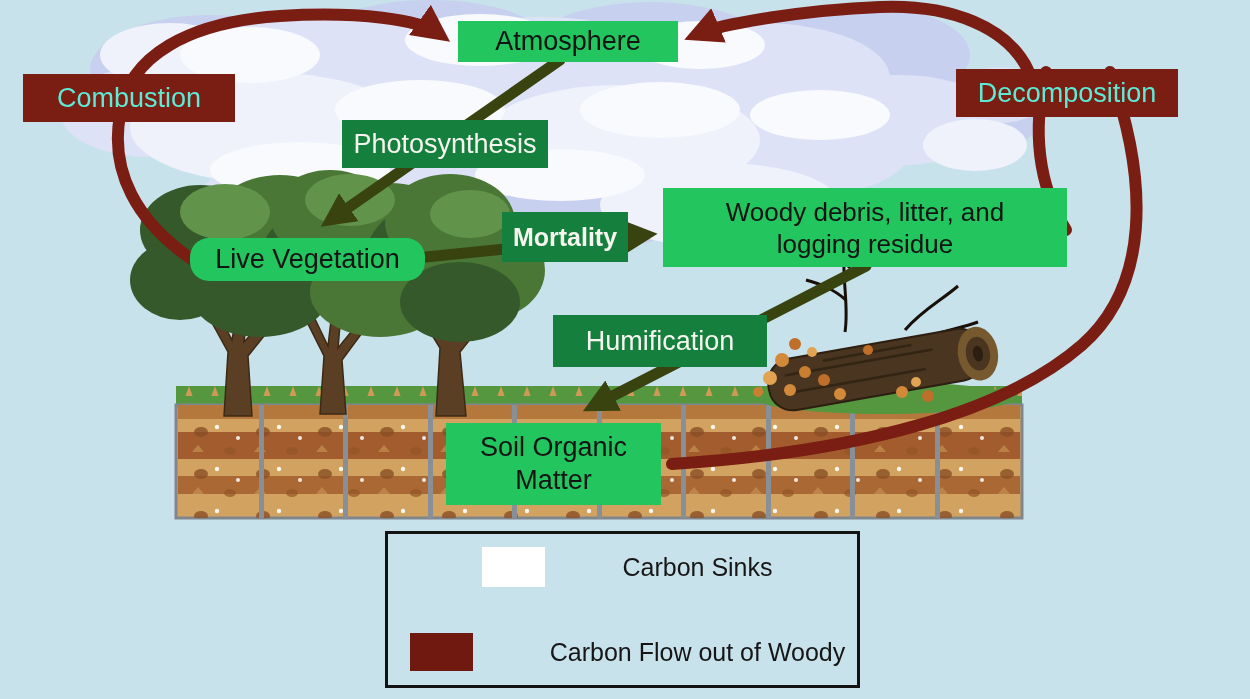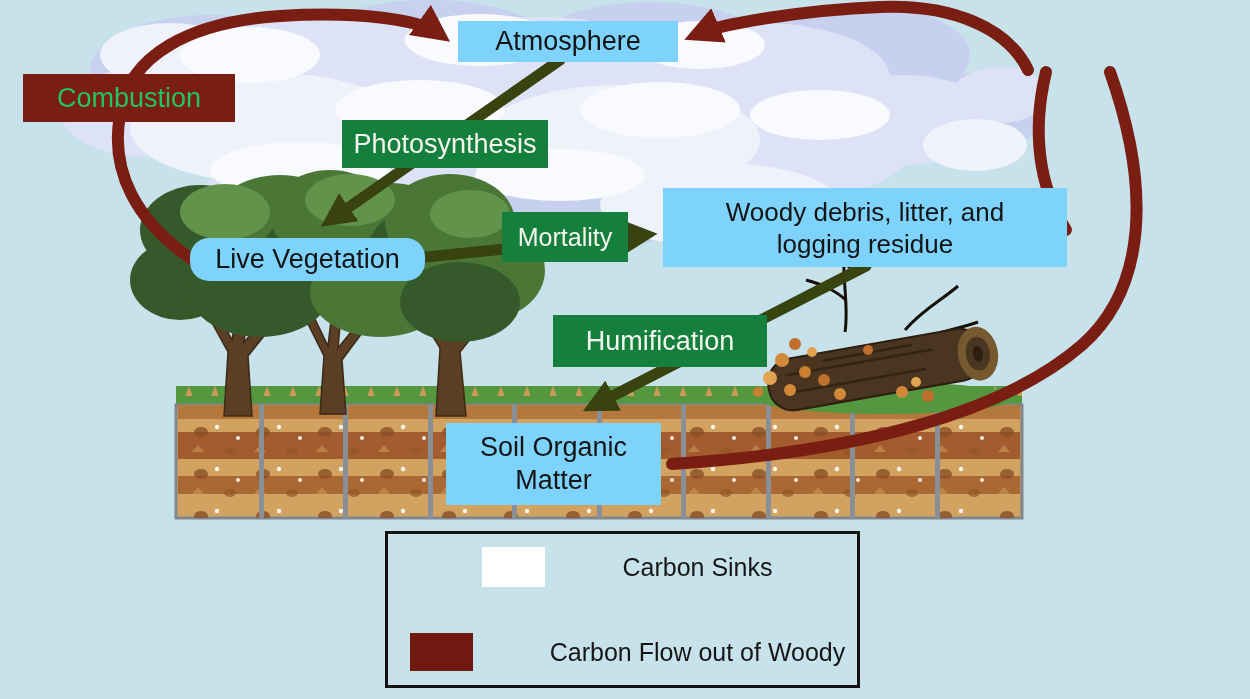"Atmosphere" .sink { background: #7dd3fc -> #22c55e }
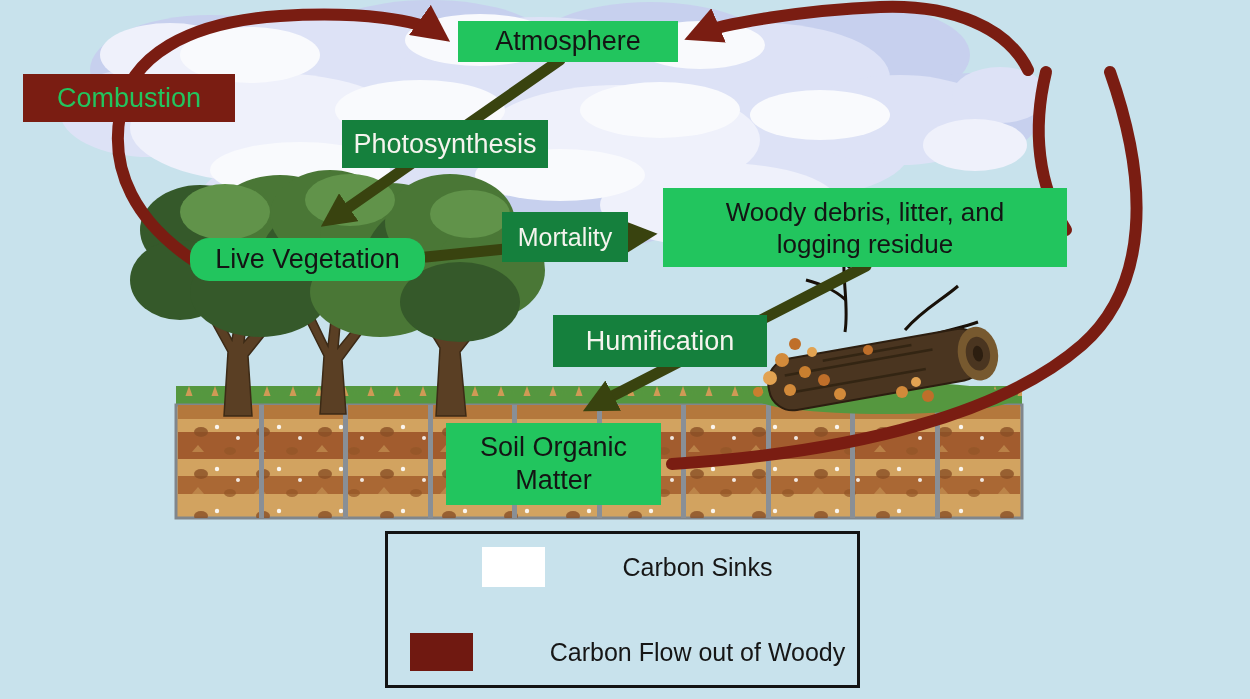"Combustion" .proc-out { color: #22c55e -> #5eead4 }
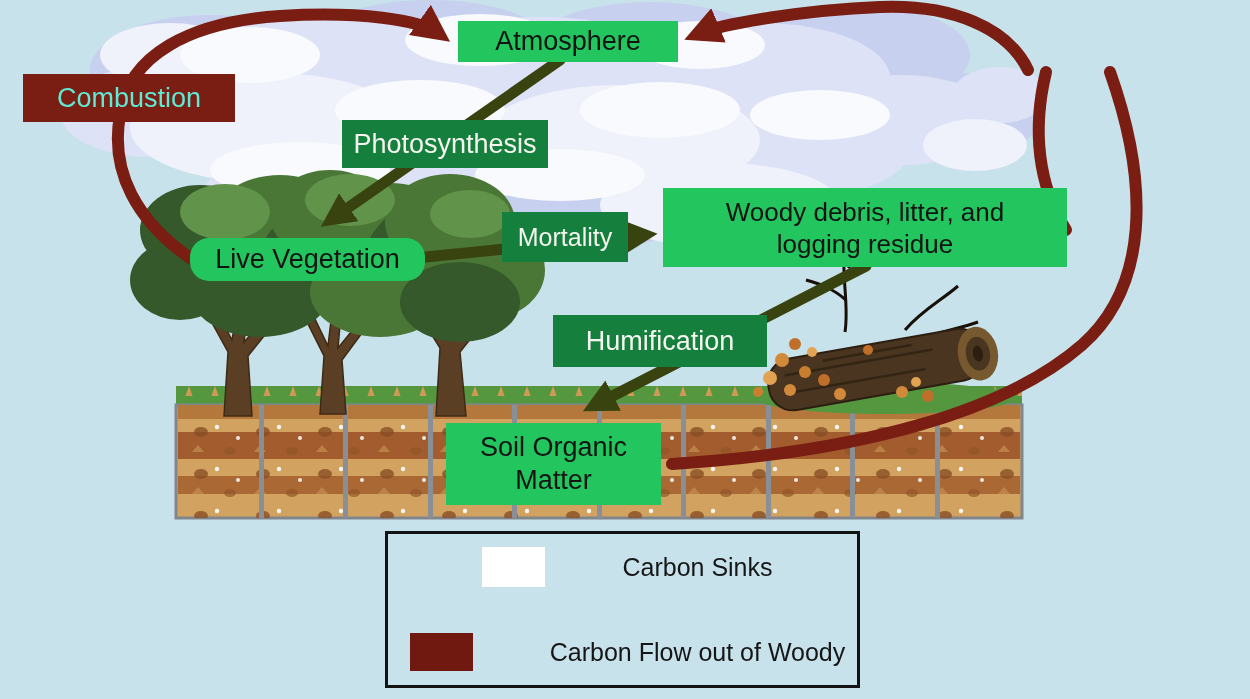"Decomposition" div.label { html: none -> <div> <span>Decomposition</span> </div> }
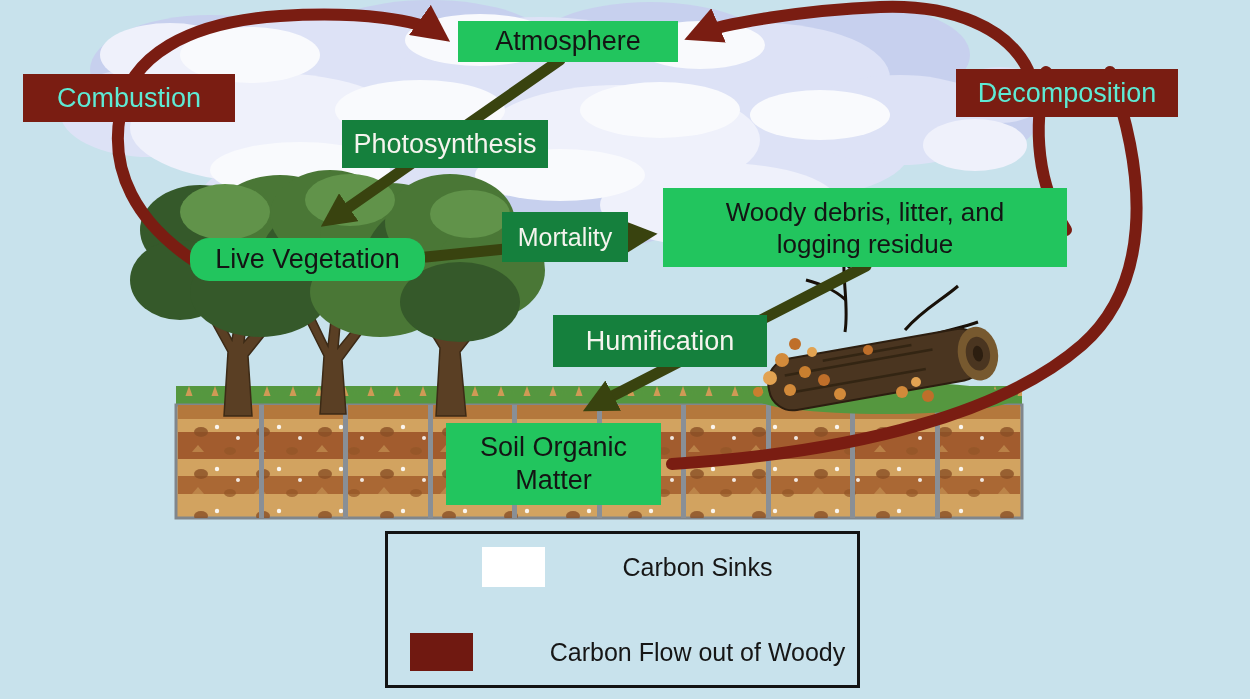"Mortality" .lbl-mortality { font-weight: none -> bold }
